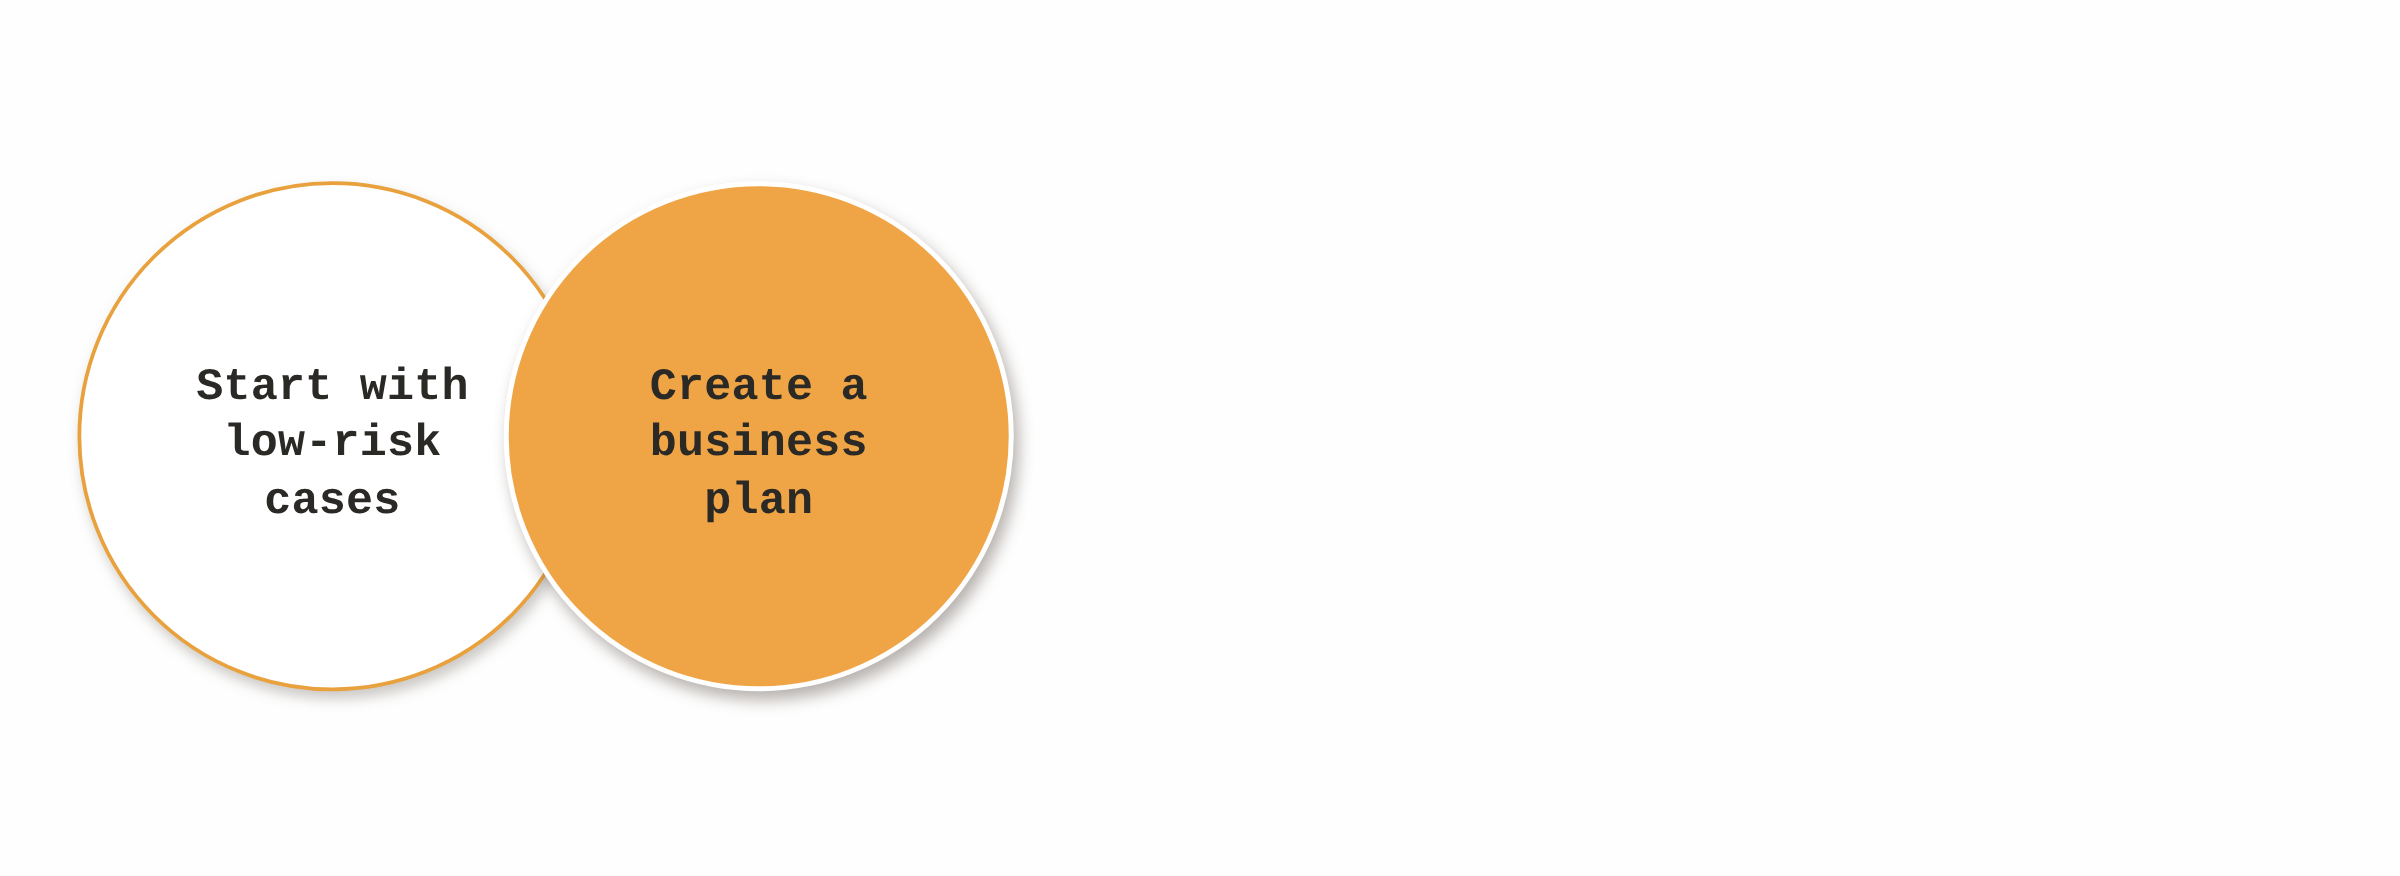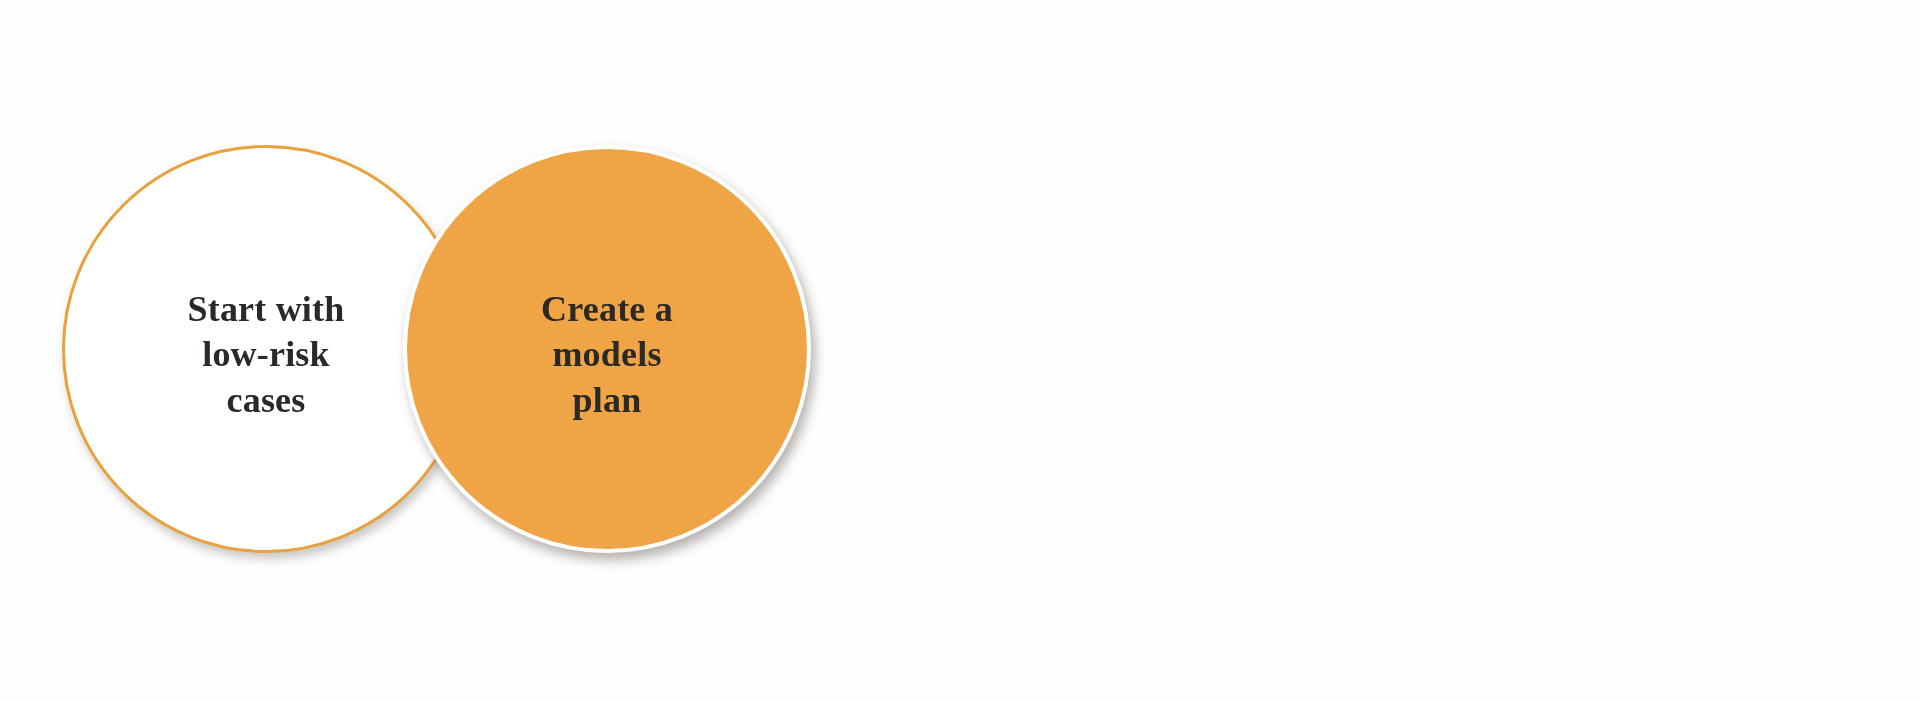"Start with" .canvas { font-family: Liberation Serif, serif -> Liberation Mono, monospace }
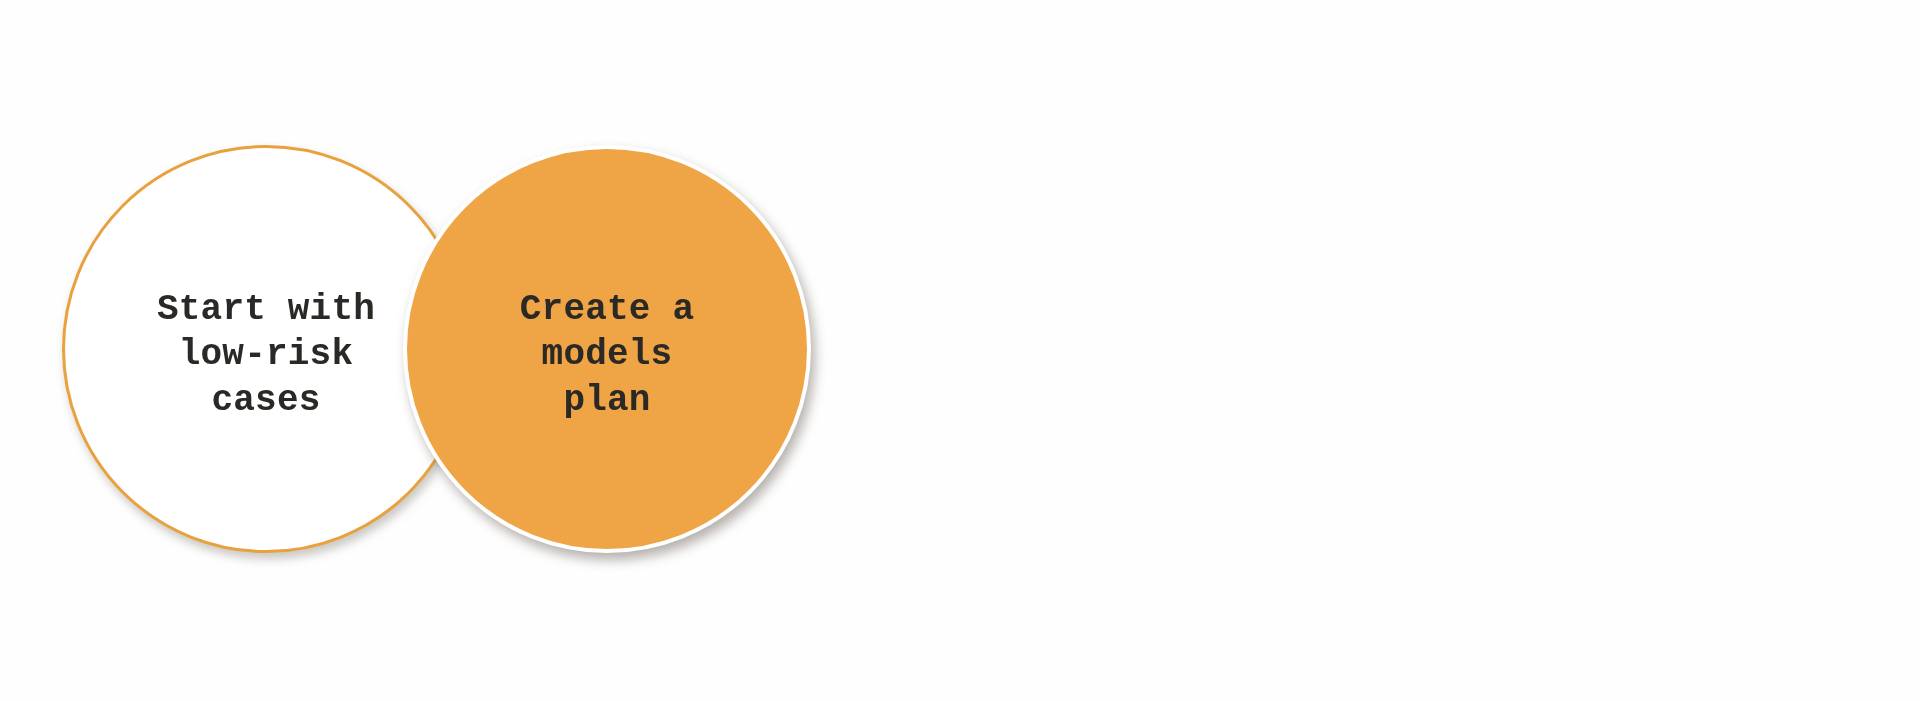"Create a" span.label { text: models -> business }
